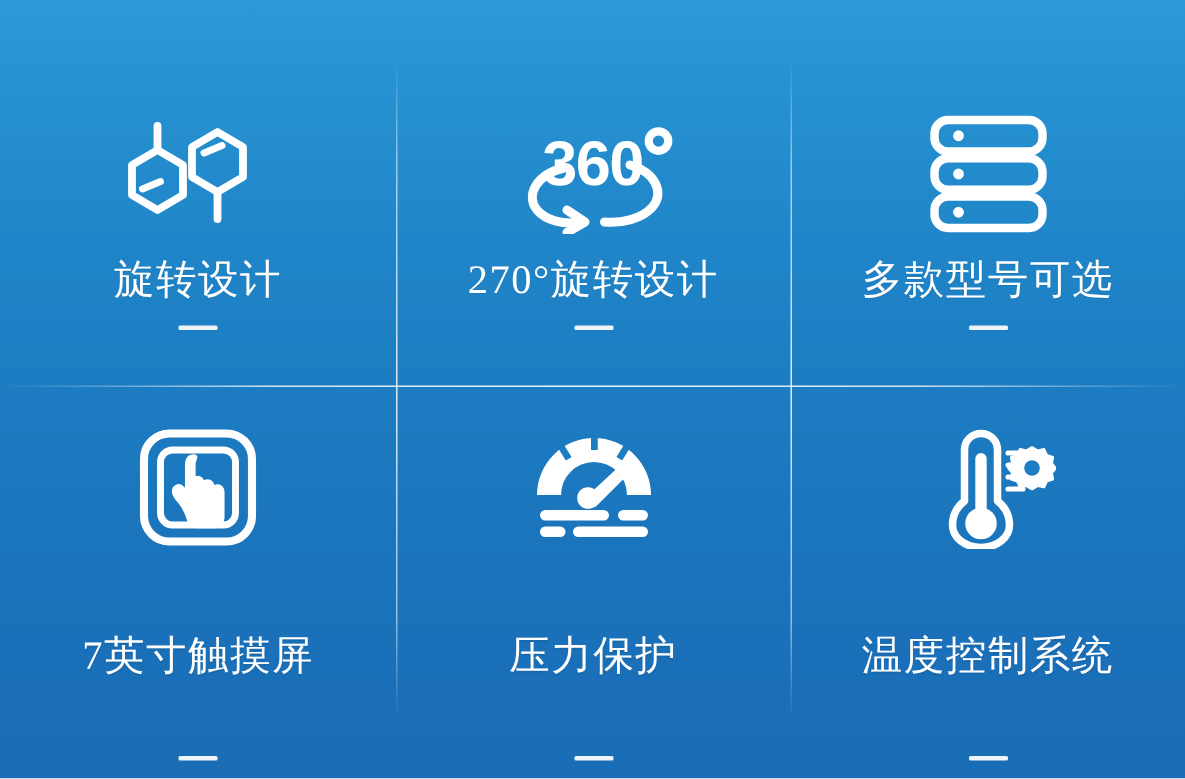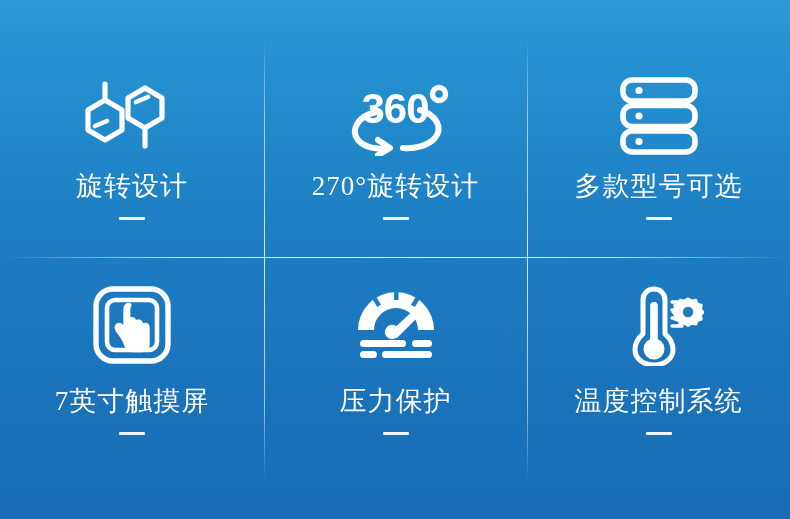"7英寸触摸屏" .cell.r2 { gap: none -> 36px }
